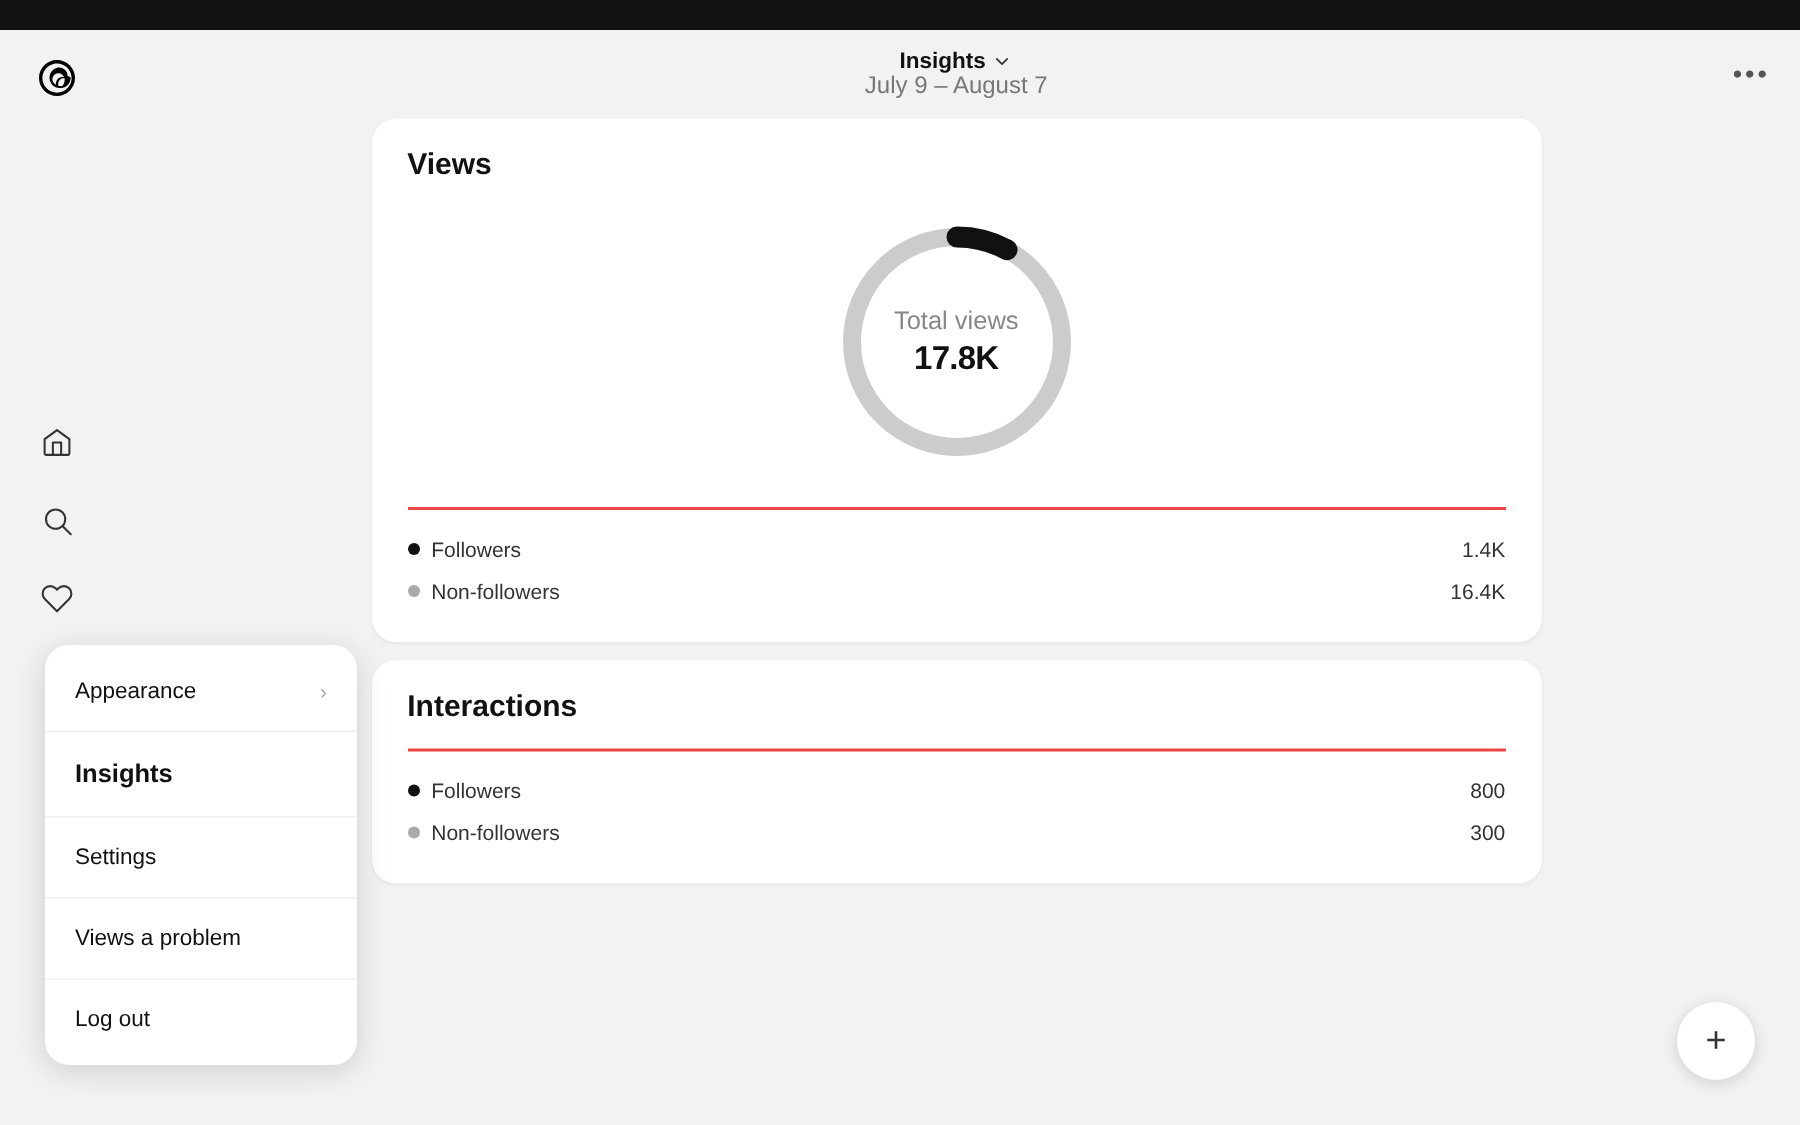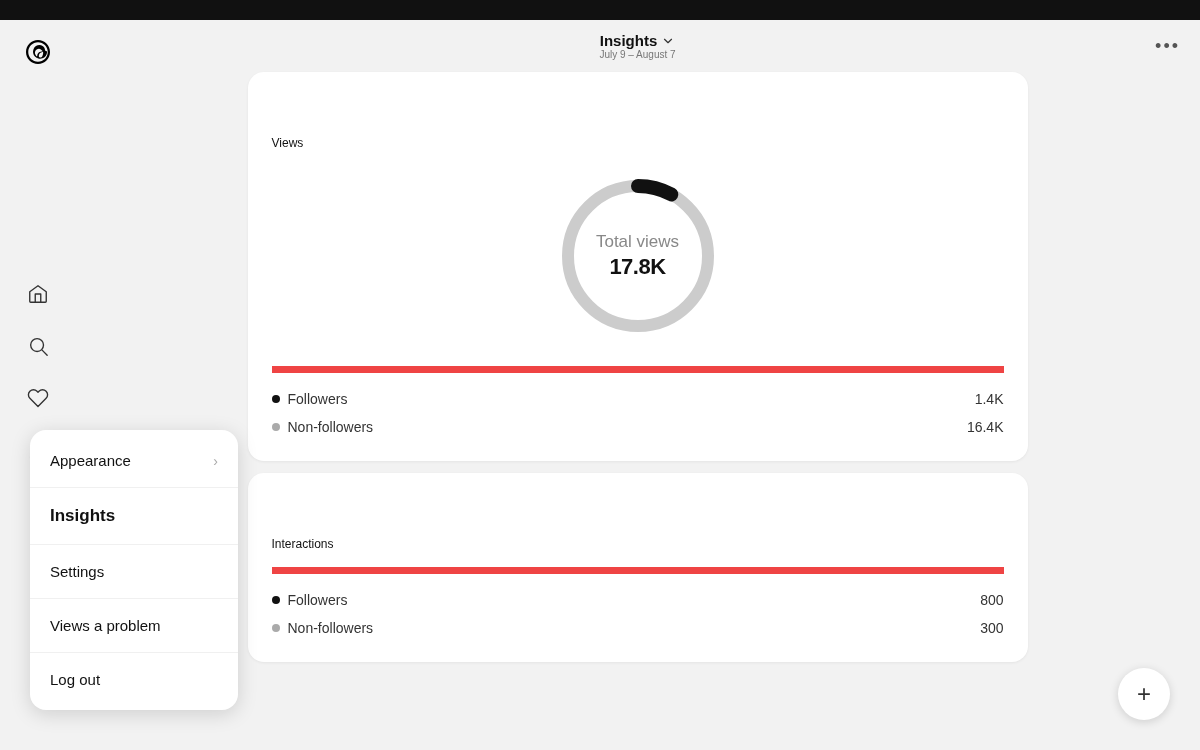"July 9 – August 7" .header-subtitle { font-size: 10px -> 16px }
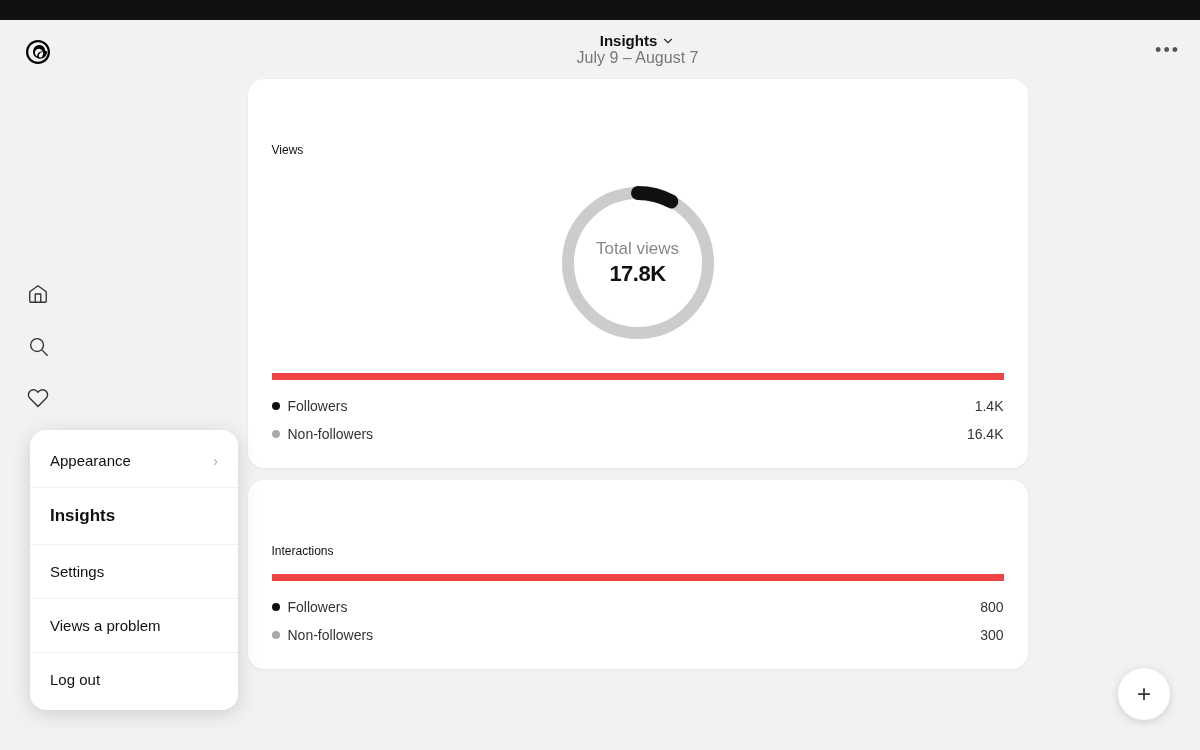"Views" .card-title { font-size: 12px -> 20px; font-weight: 400 -> 700; margin-top: 44px -> none }
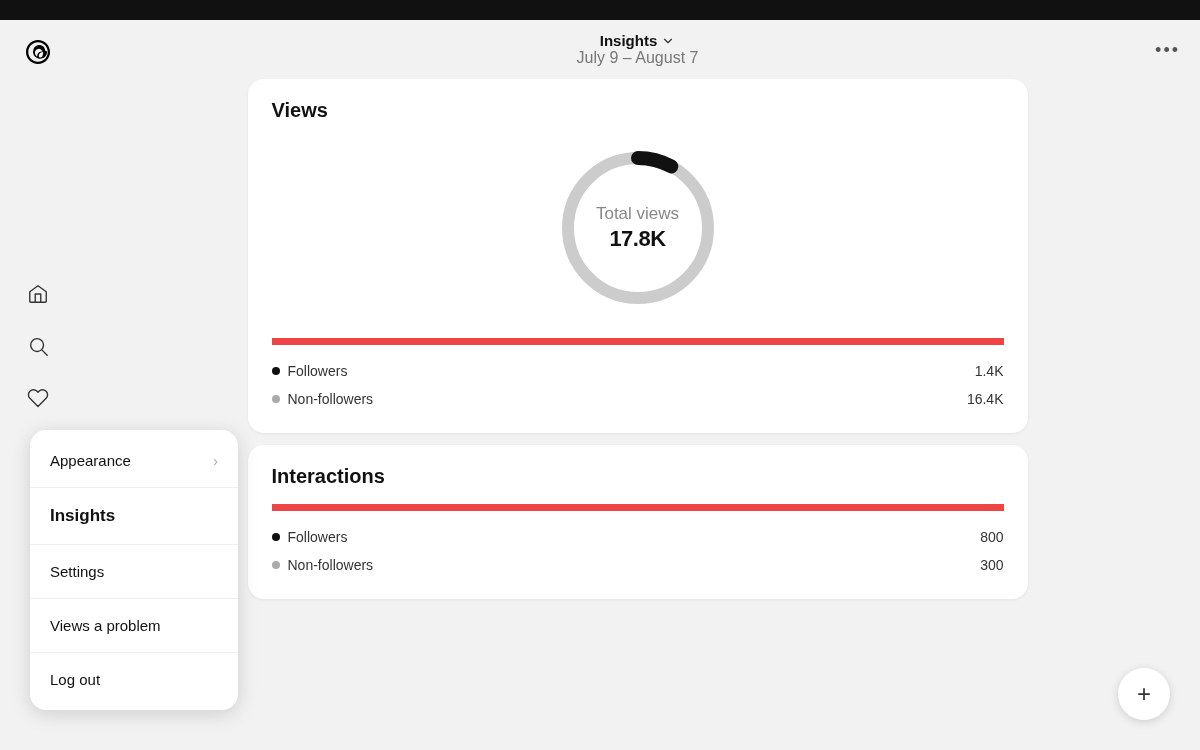"Followers" .legend { border-top: 7px solid #ef4444 -> 2px solid #ef4444 }
